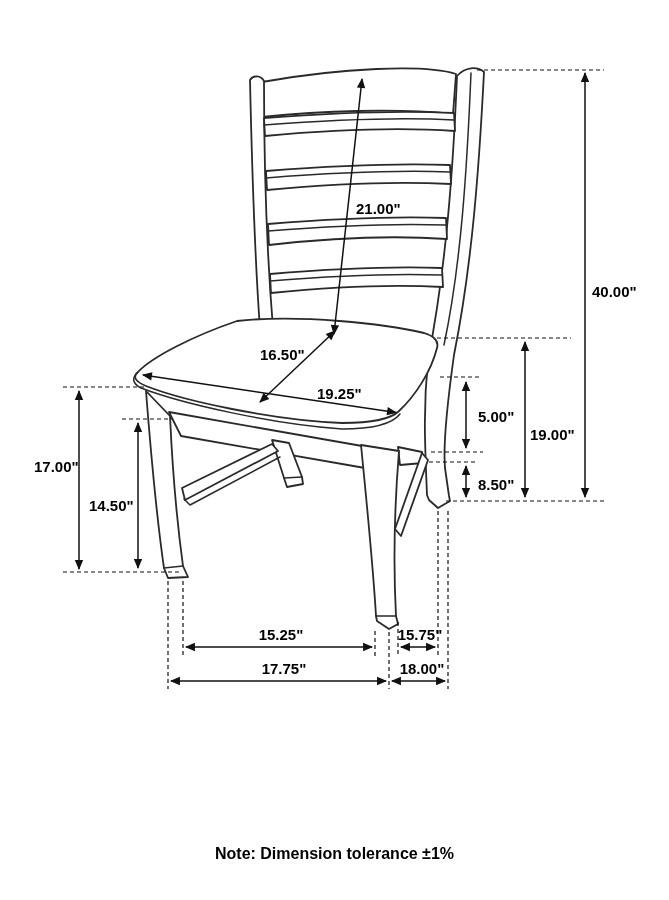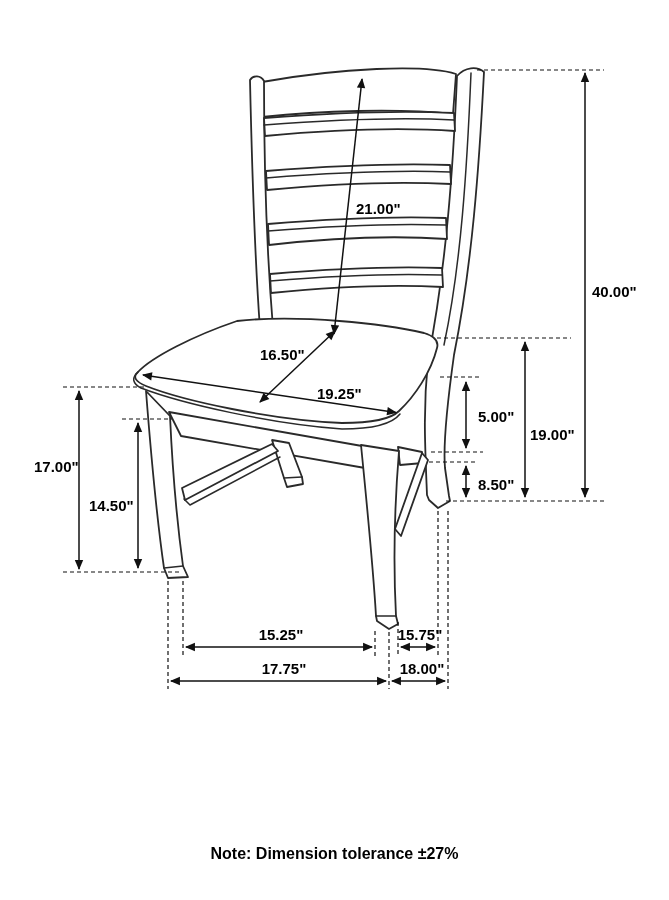"Note: Dimension tolerance ±27%" div.note { text: 27% -> 1% }
